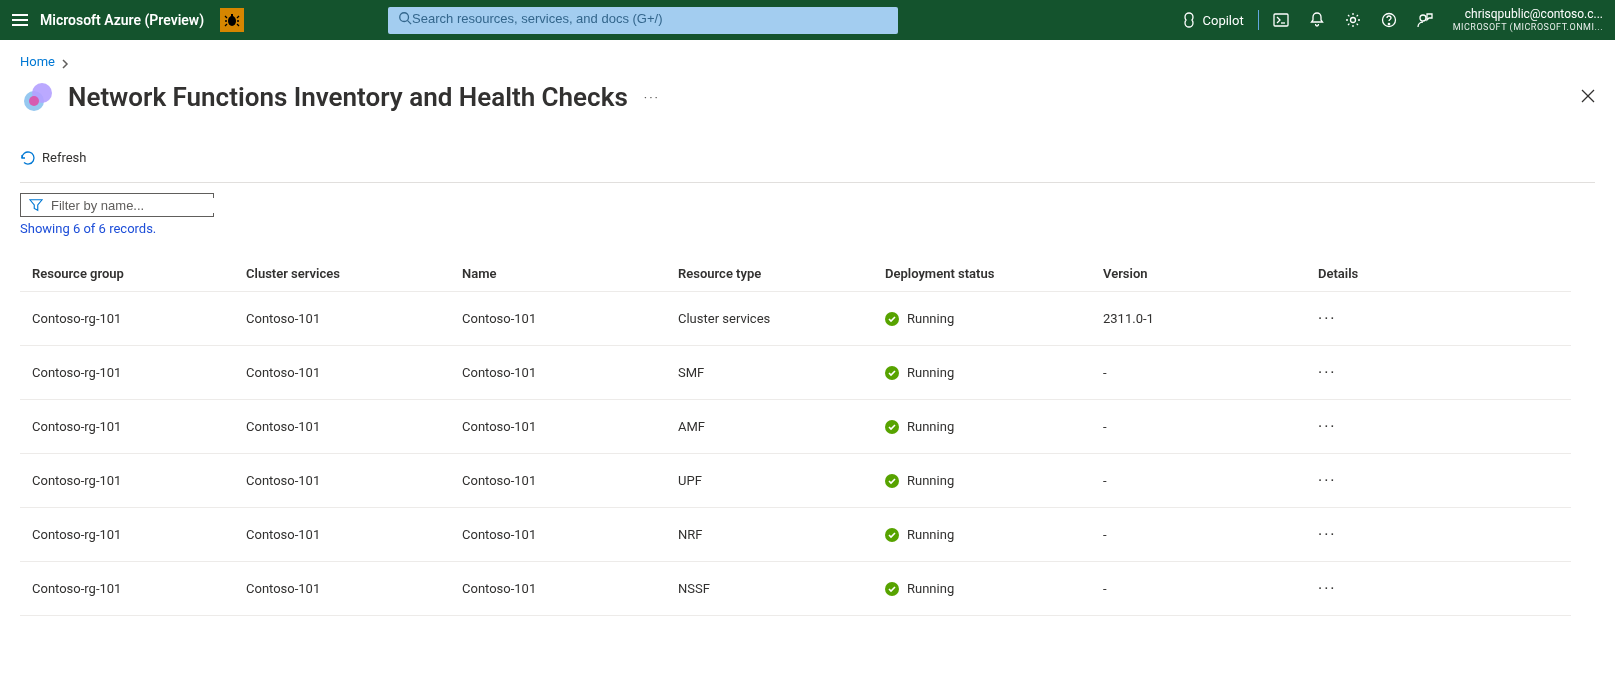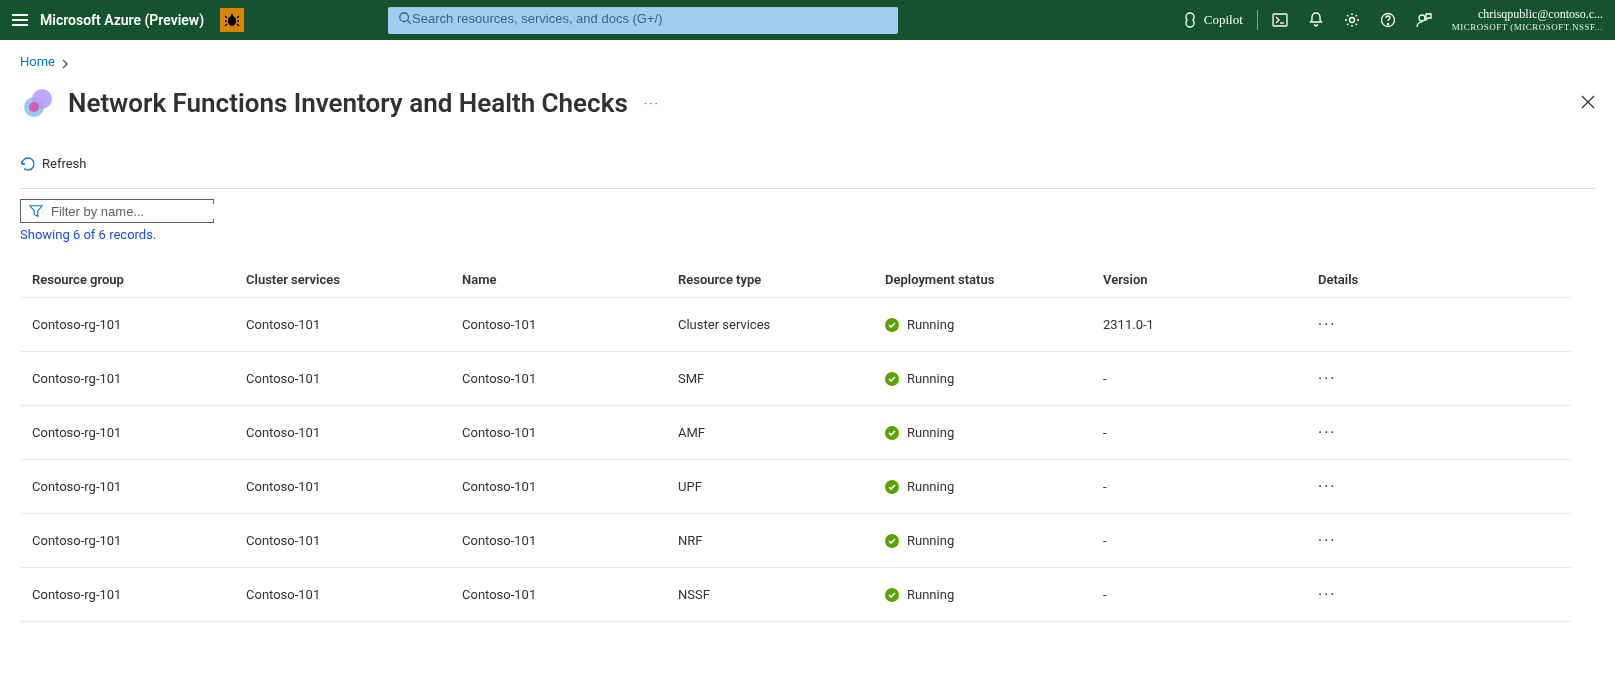"Copilot" .right-tools { font-family: Liberation Serif, serif -> none }
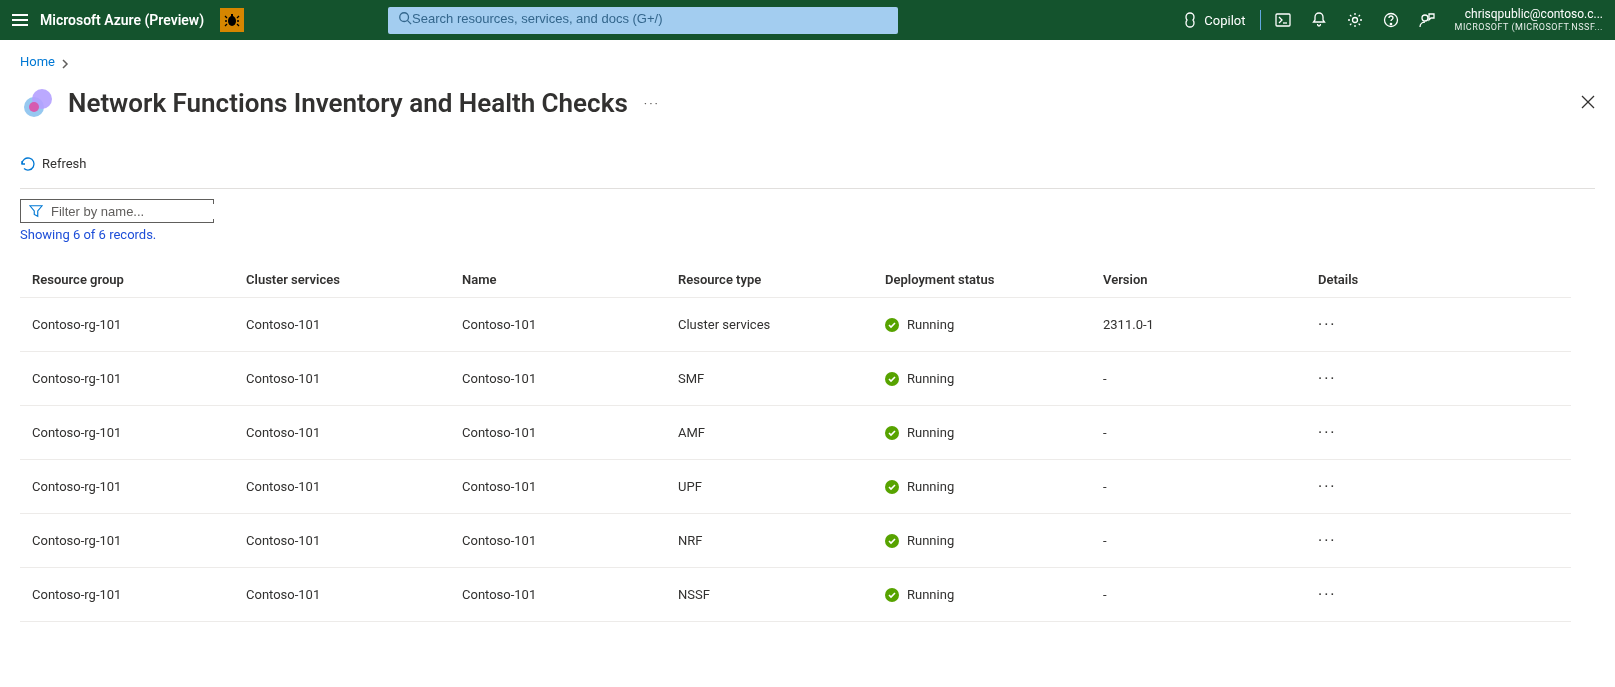"MICROSOFT (MICROSOFT.NSSF..." div.acct-line2 { text: MICROSOFT.NSSF -> MICROSOFT.ONMI }
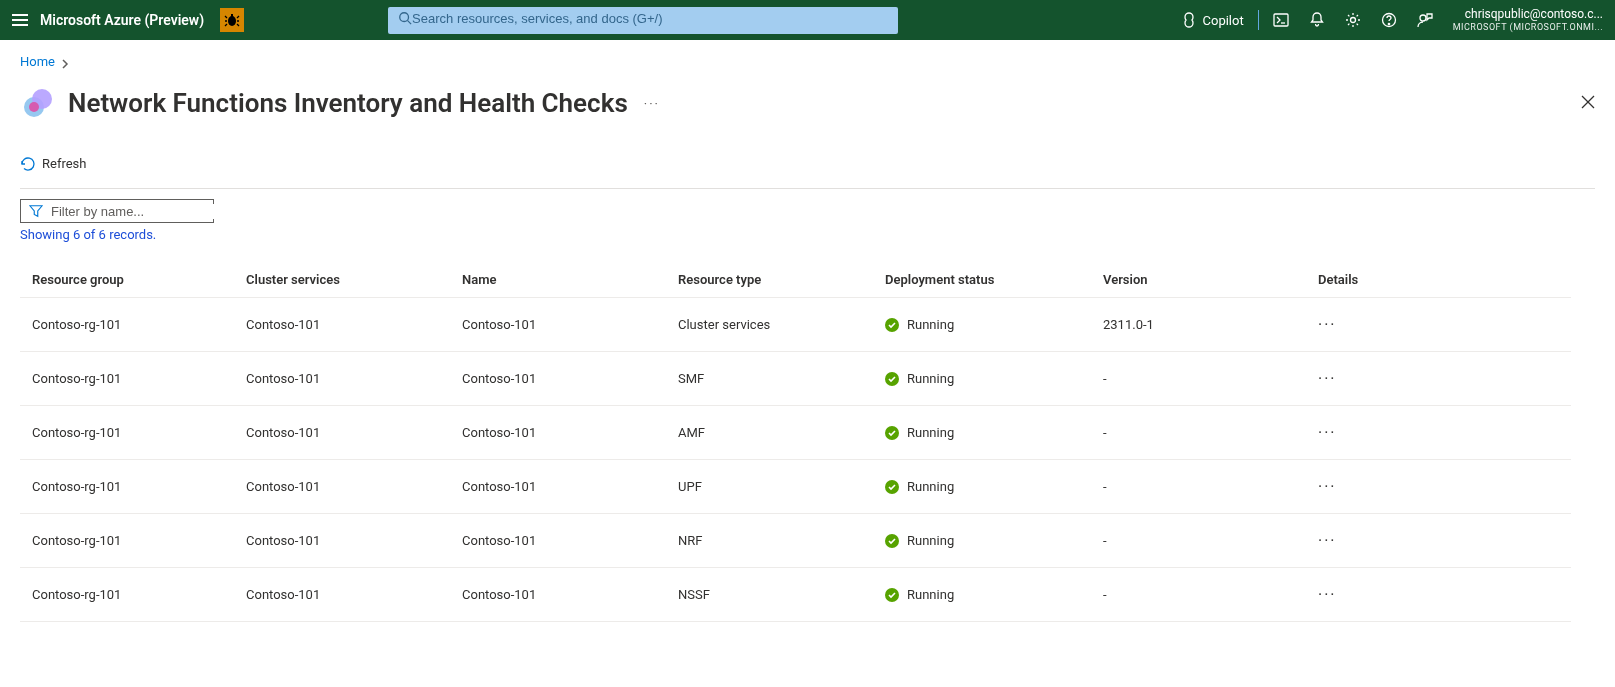"Home" .breadcrumb { margin-bottom: 16px -> 10px }
